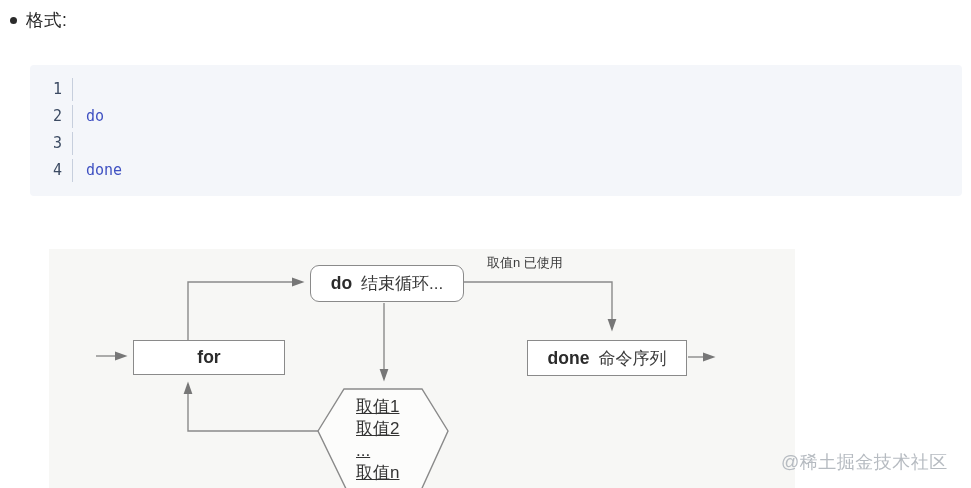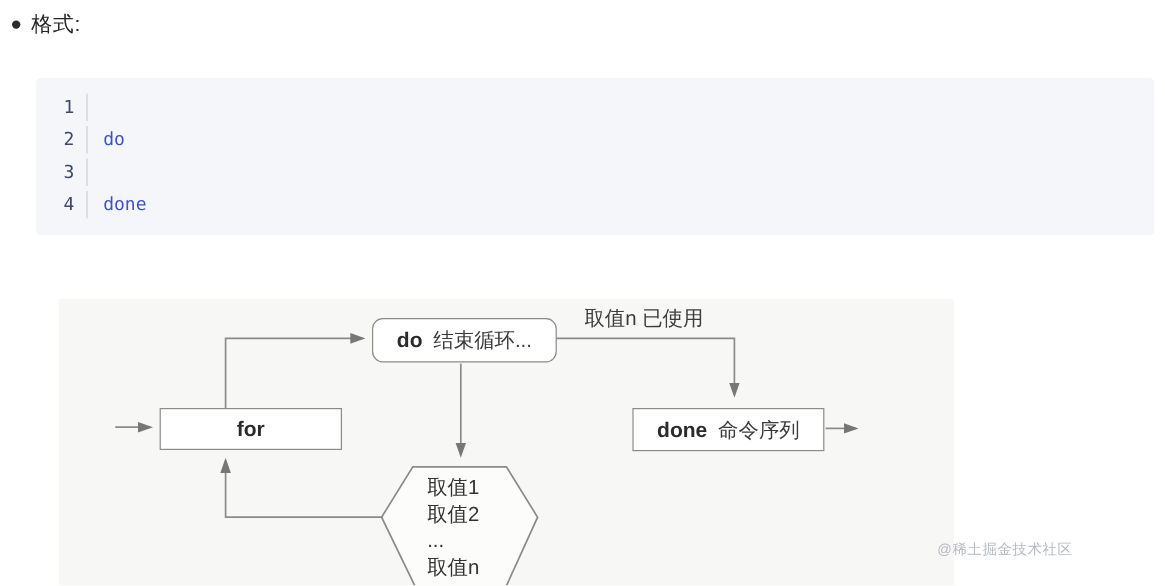"取值n 已使用" .edge-label { font-size: 17px -> 13px }
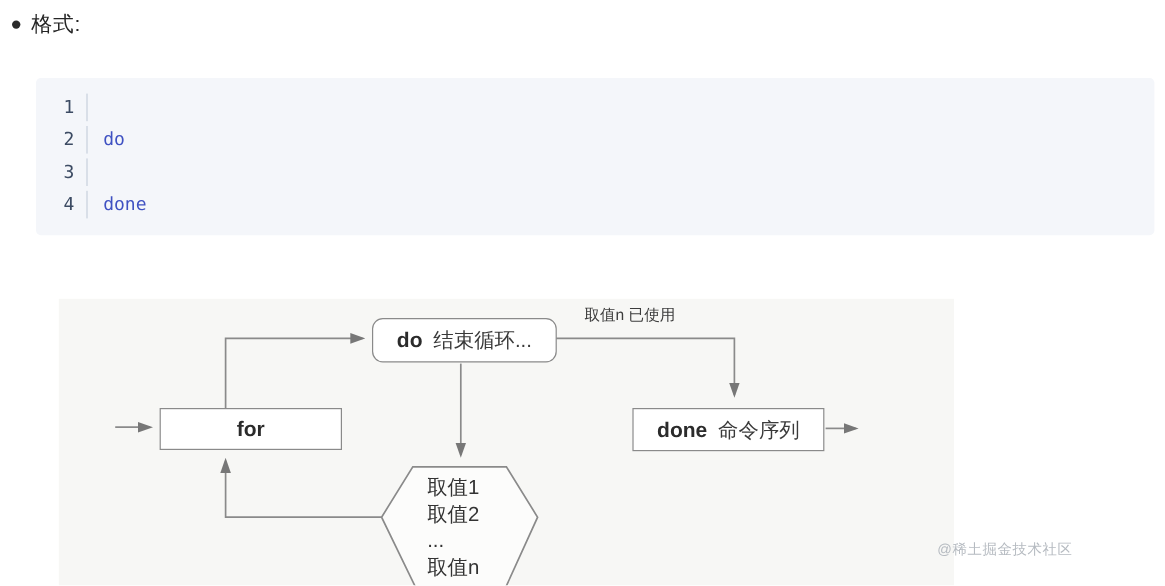"取值1" .hex-text { text-decoration: none -> underline }
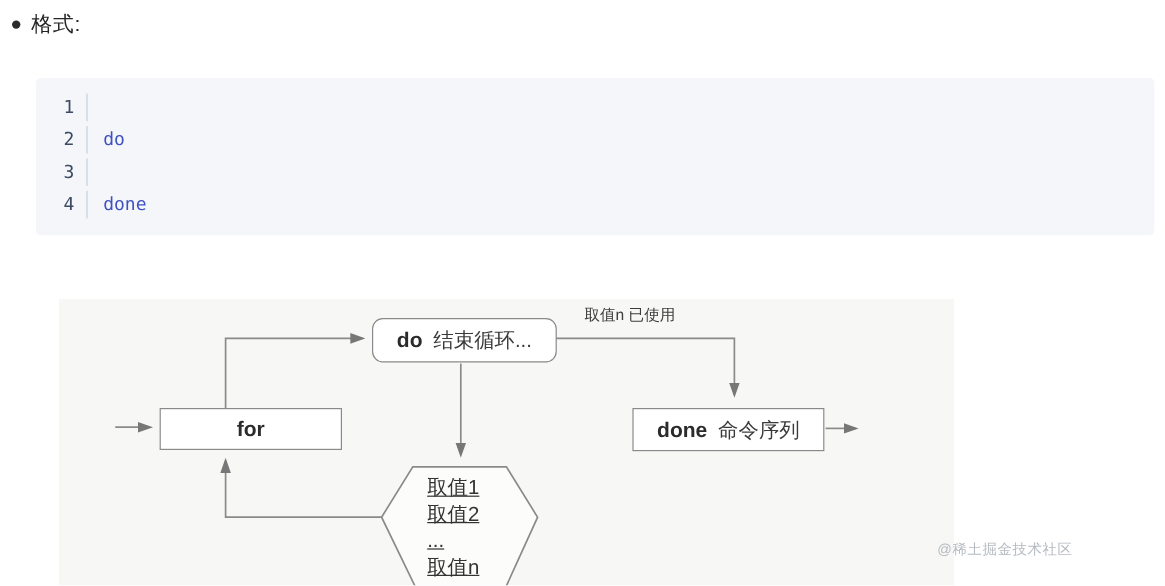"@稀土掘金技术社区" .watermark { font-size: 12px -> 18px }
